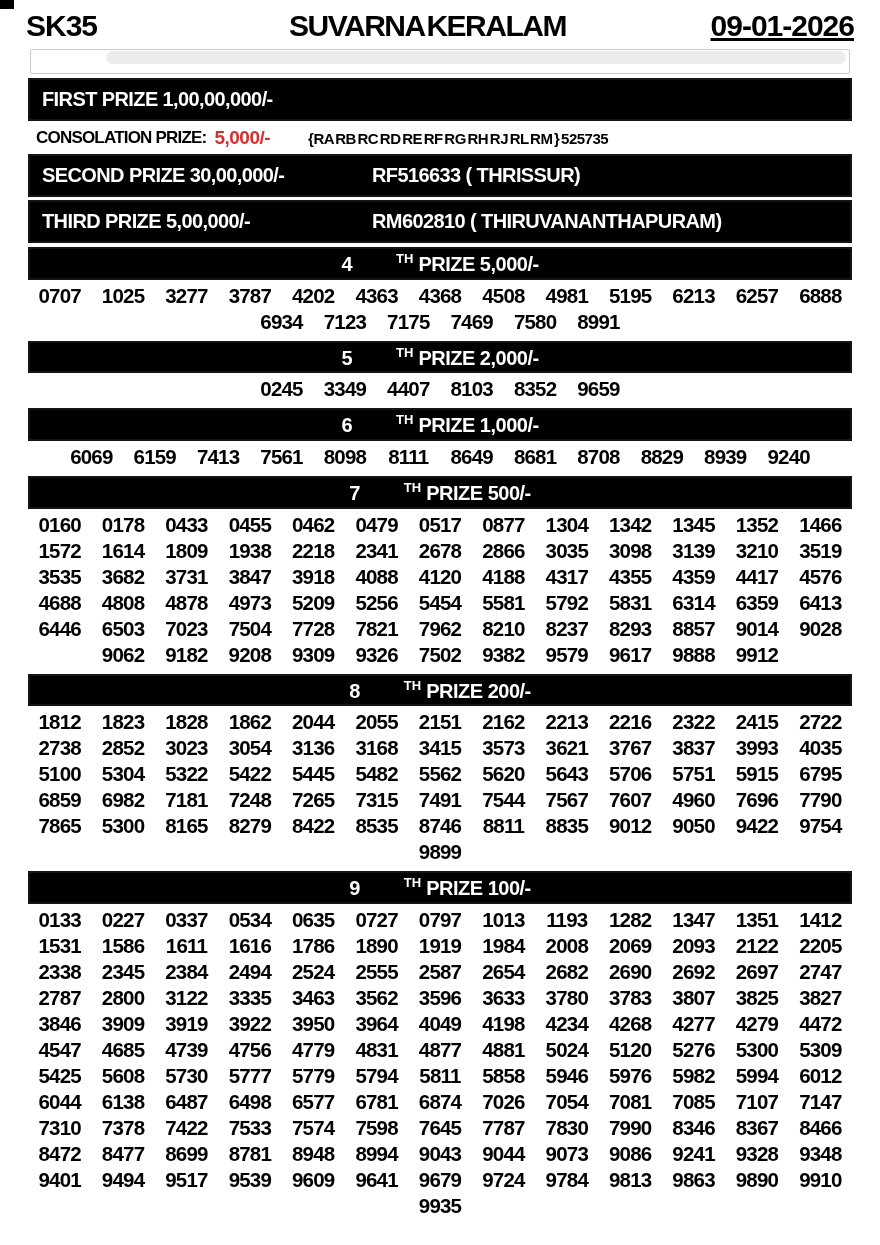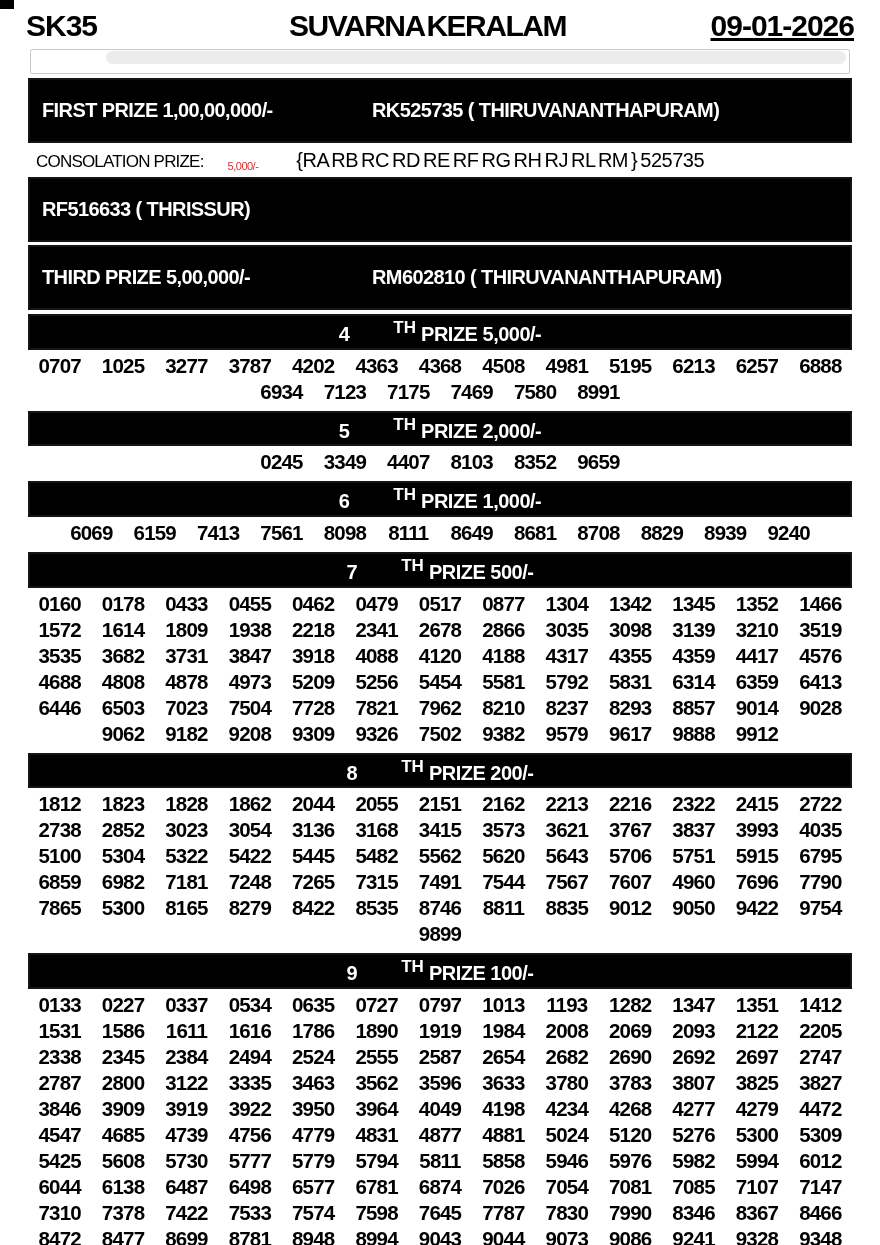"FIRST PRIZE 1,00,00,000/-" .bar { padding: 19px 12px -> 8px 12px }
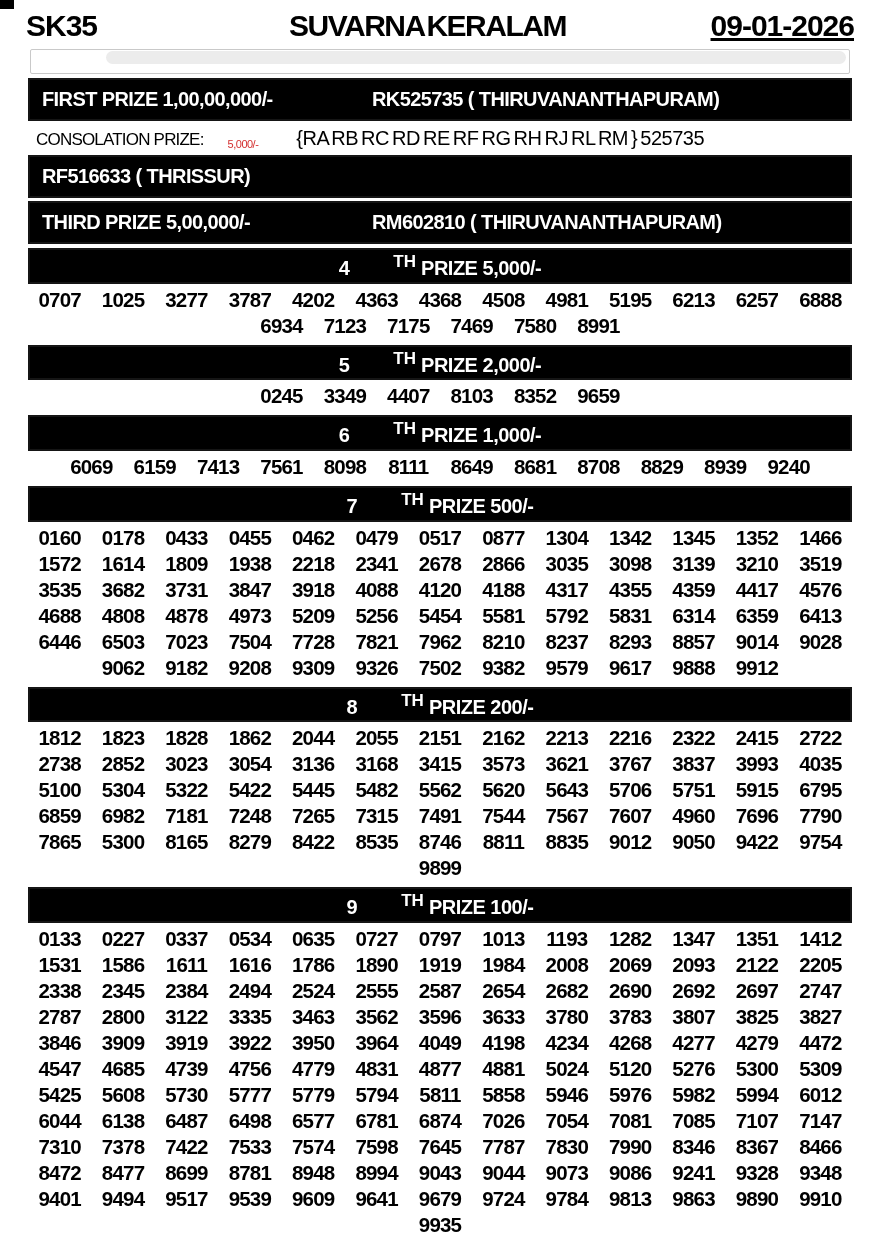"RK525735 ( THIRUVANANTHAPURAM)" span.win { html: <span>RK525735 ( THIRUVANANTHAPURAM)</span> -> none }
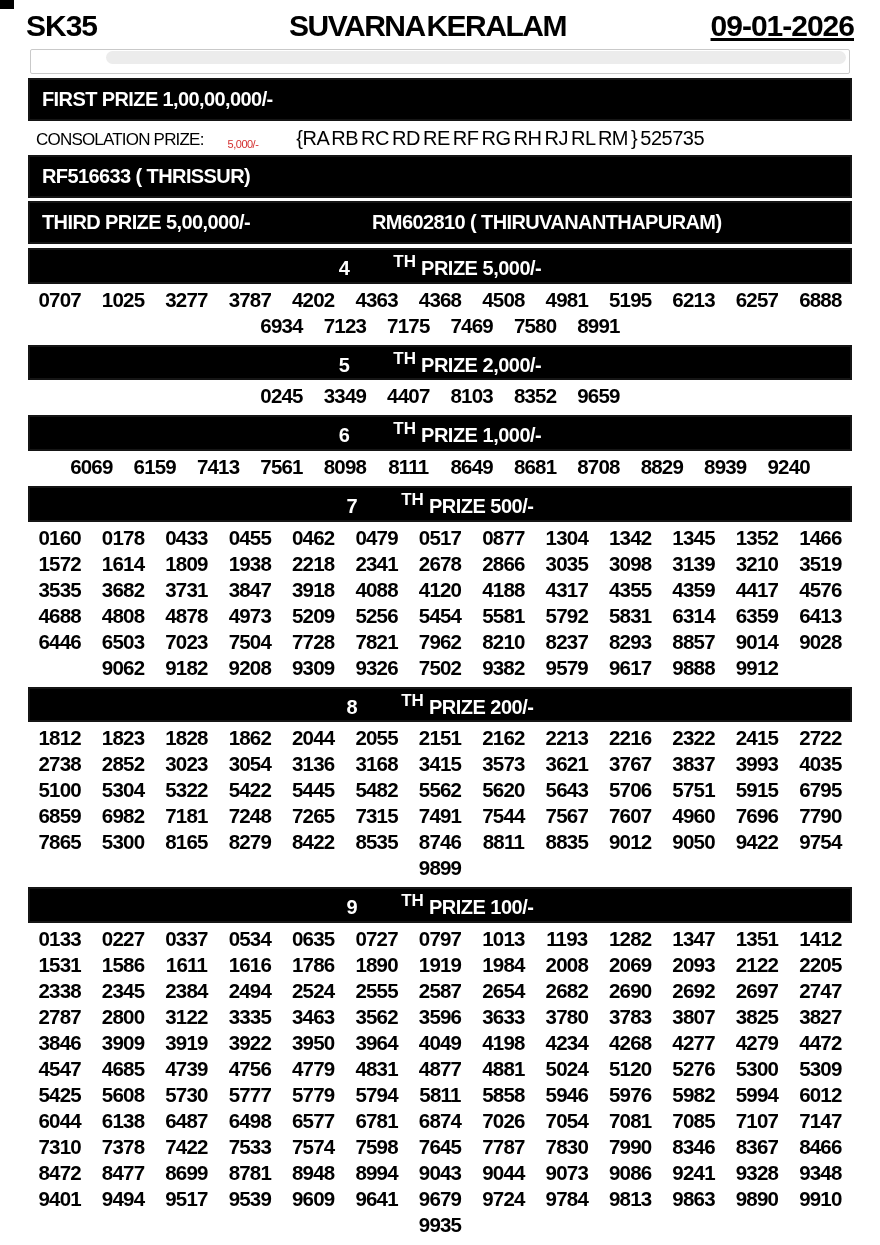"CONSOLATION PRIZE:" .consolation { align-items: flex-end -> center; font-weight: normal -> bold }
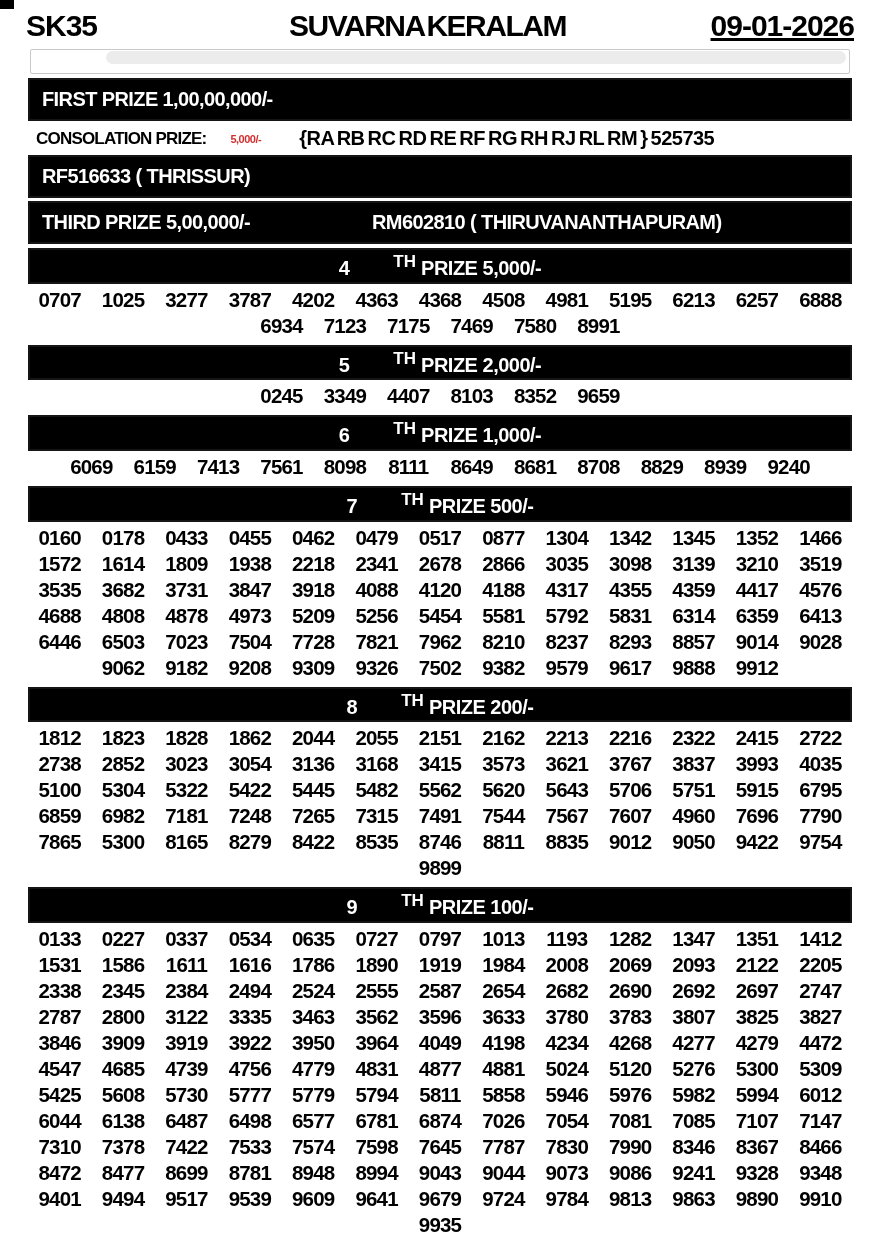"5,000/-" .consolation .c-amt { font-size: 11px -> 19px; margin-left: 24px -> 8px }
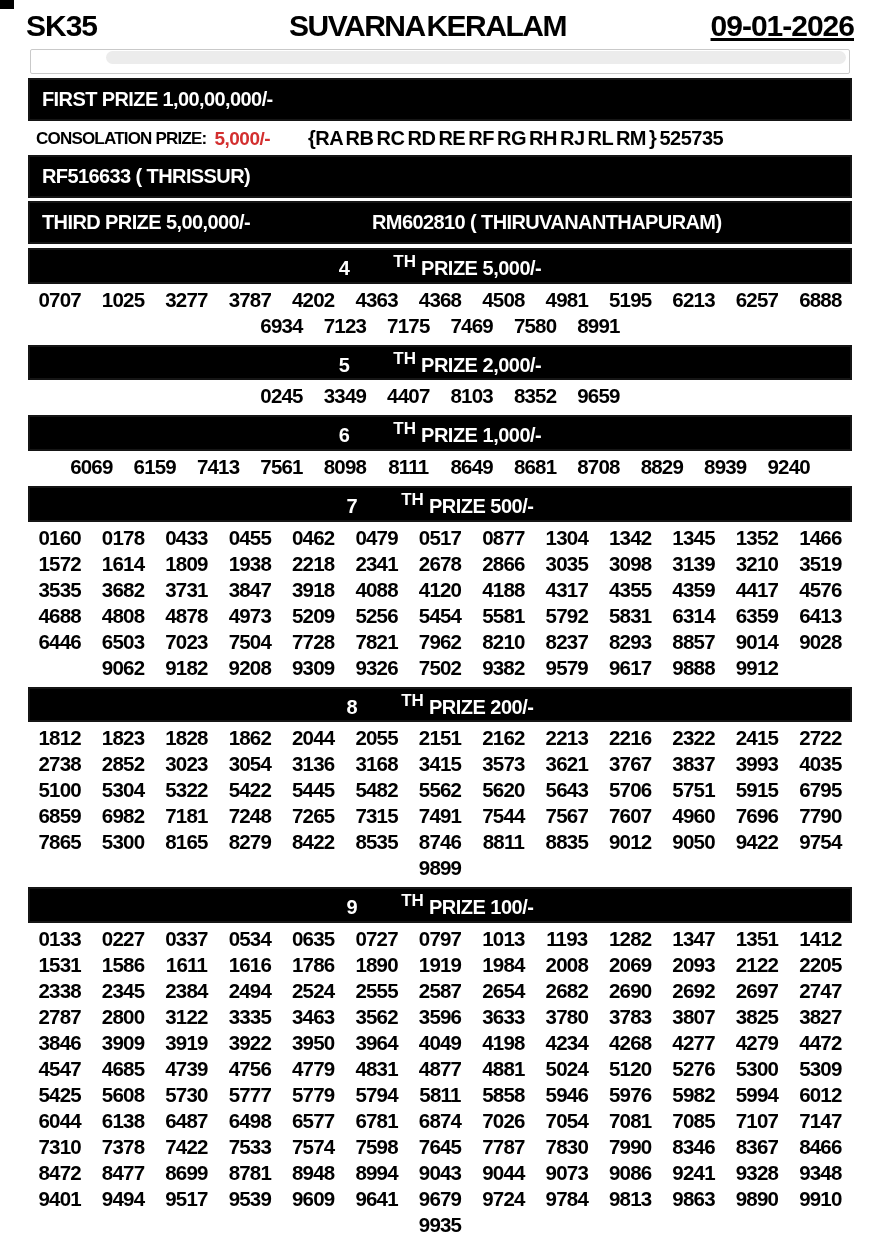"{RA RB RC RD RE" .consolation .c-series { font-size: 20px -> 15px }
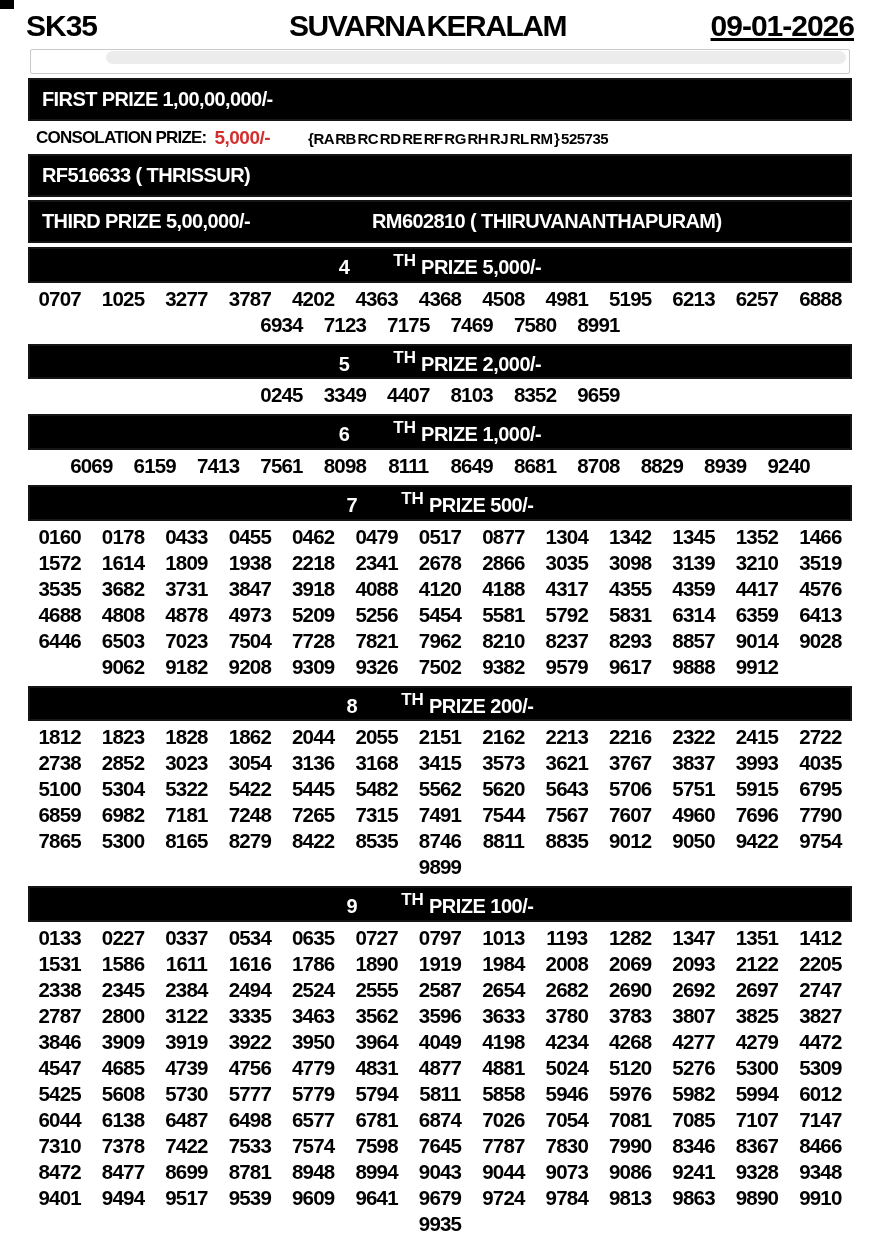"SECOND PRIZE 30,00,000/-" span.lbl { html: none -> <span>SECOND PRIZE 30,00,000/-</span> }
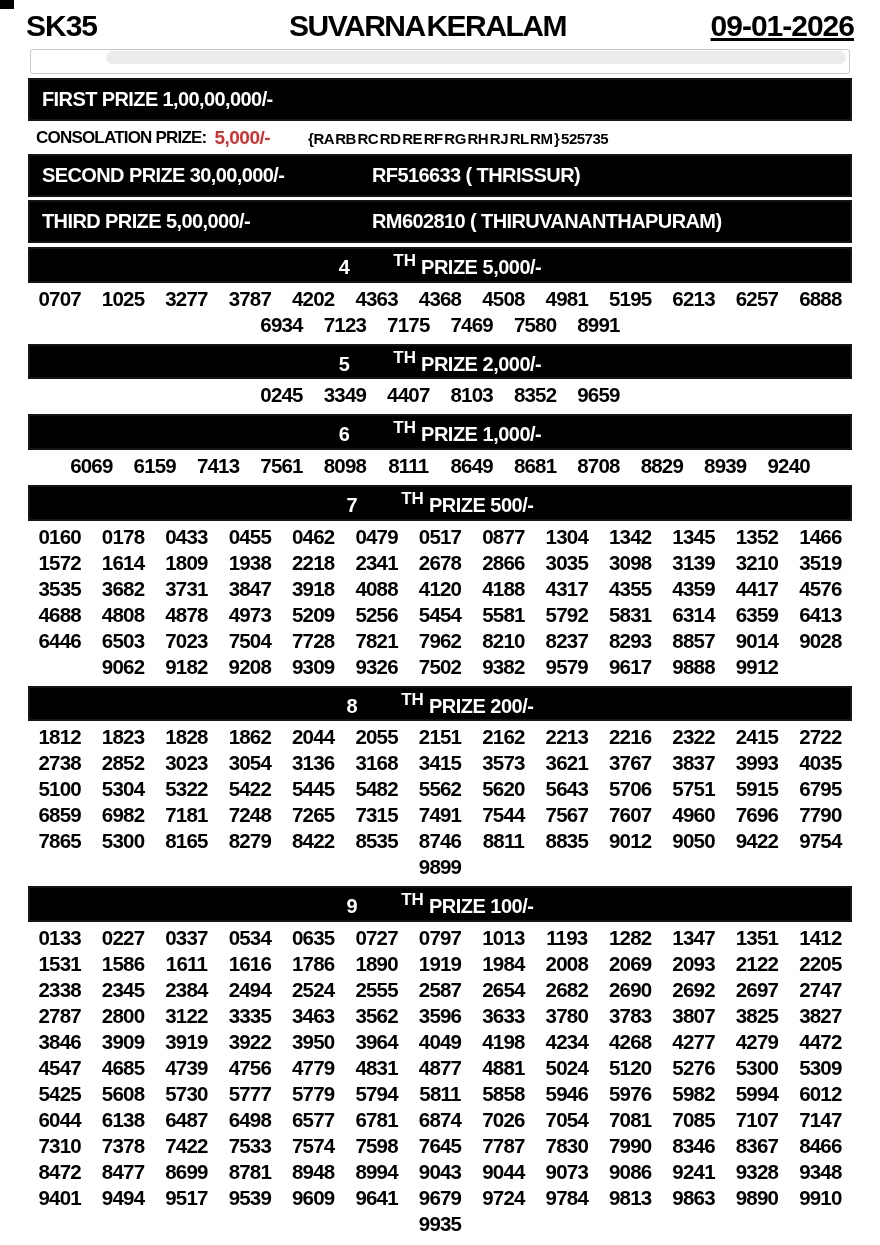"TH" .sec-bar sup { font-size: 17px -> 13px }
